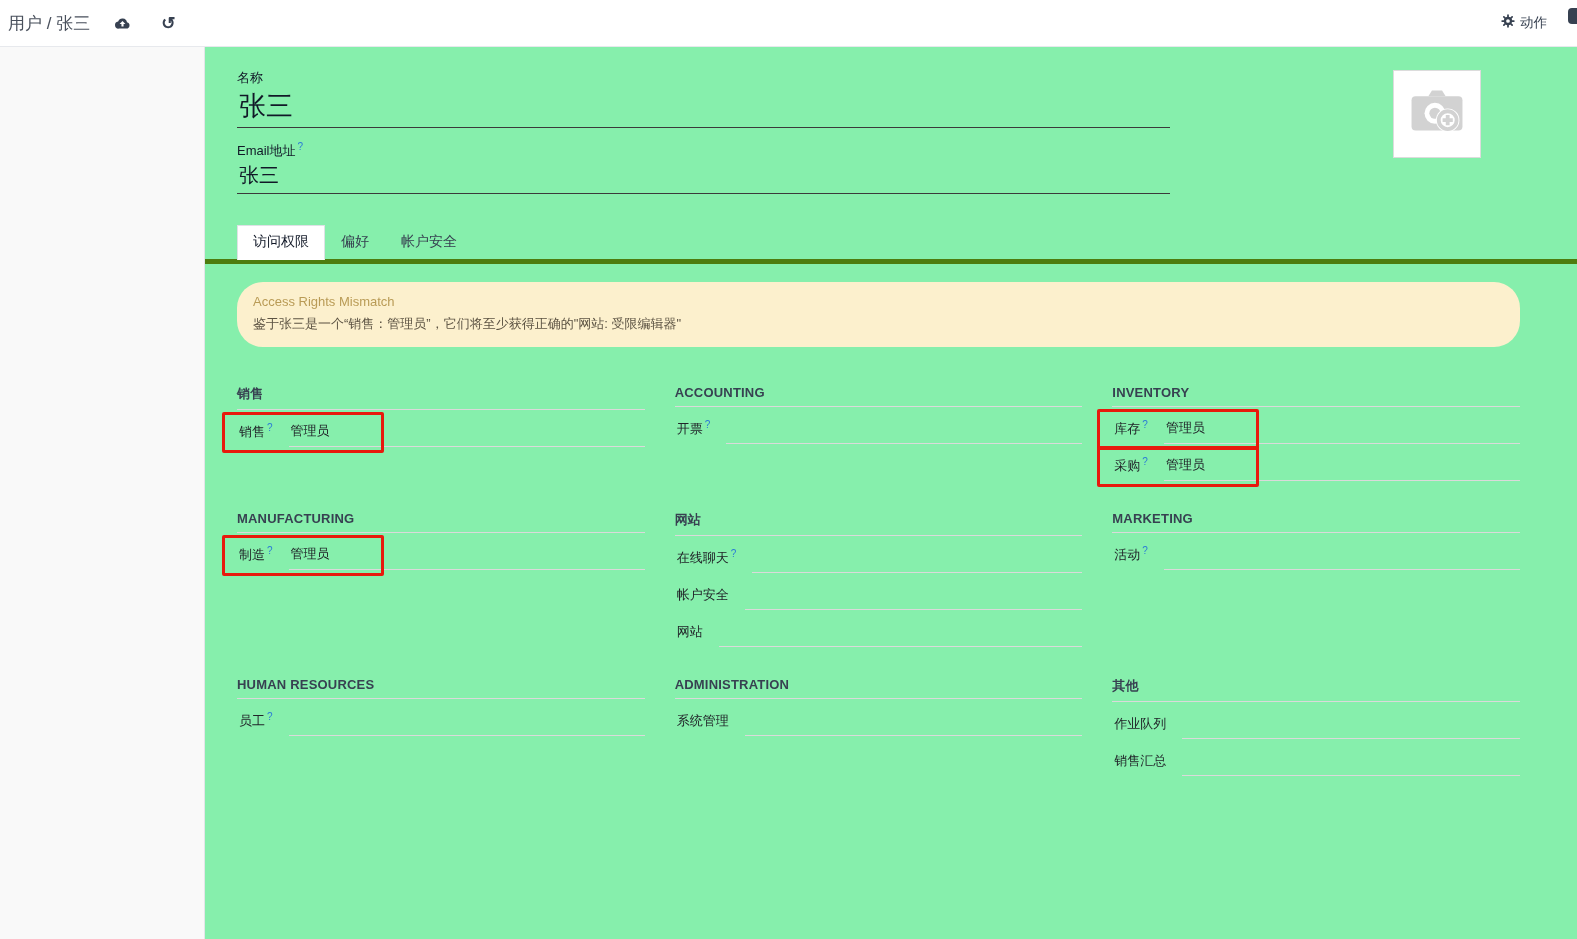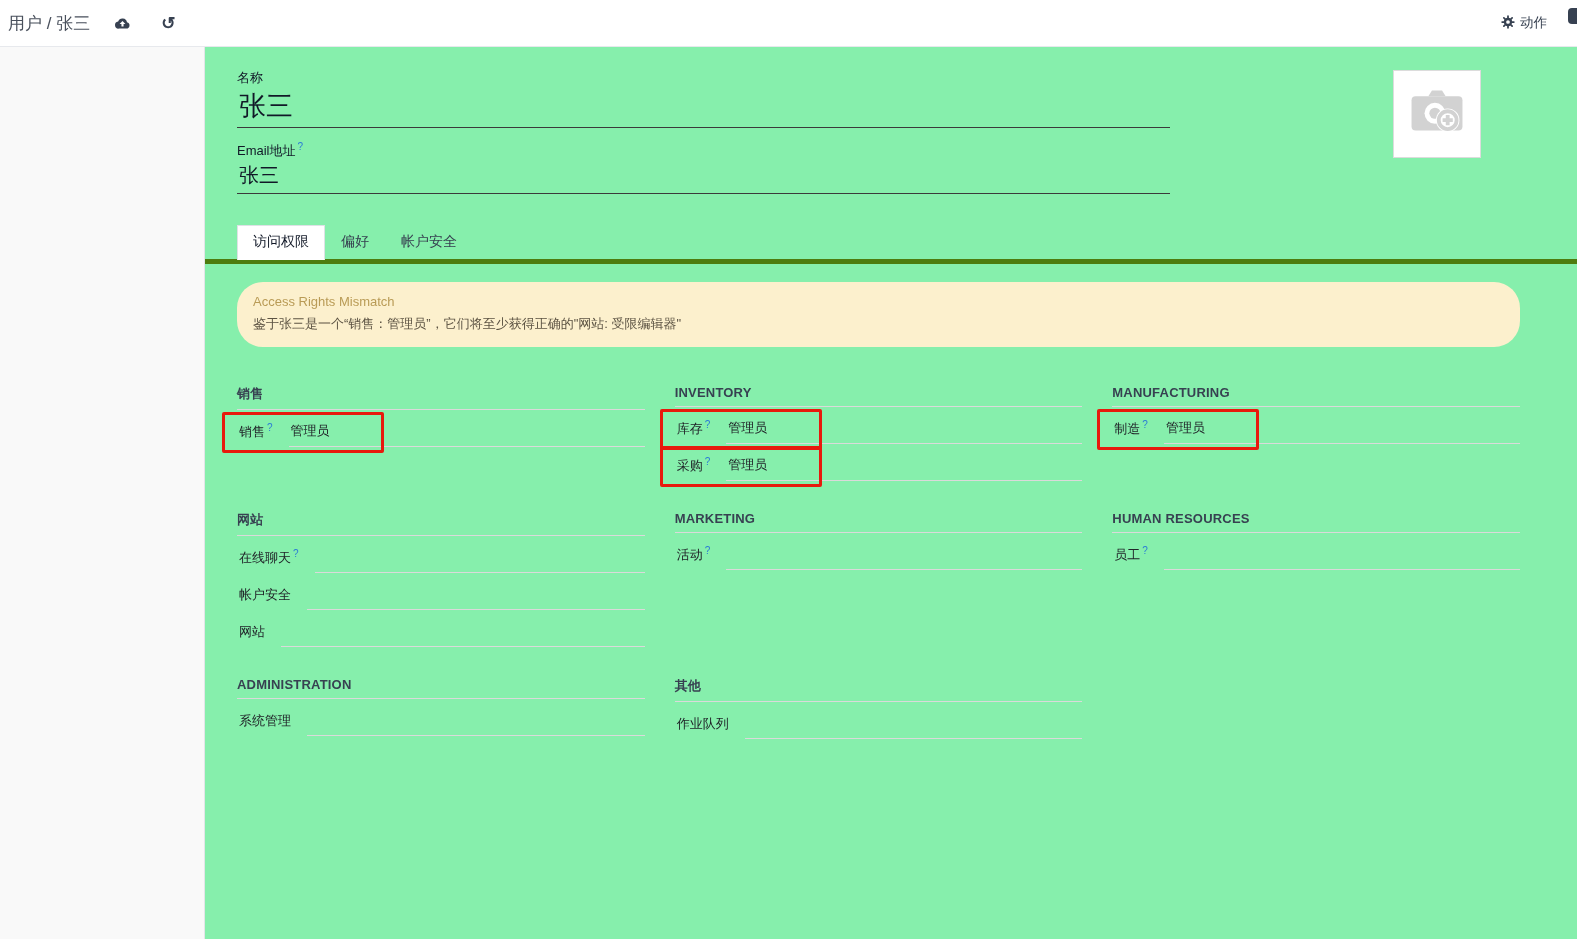"动作" .topbar-right { font-family: none -> Liberation Serif, serif }
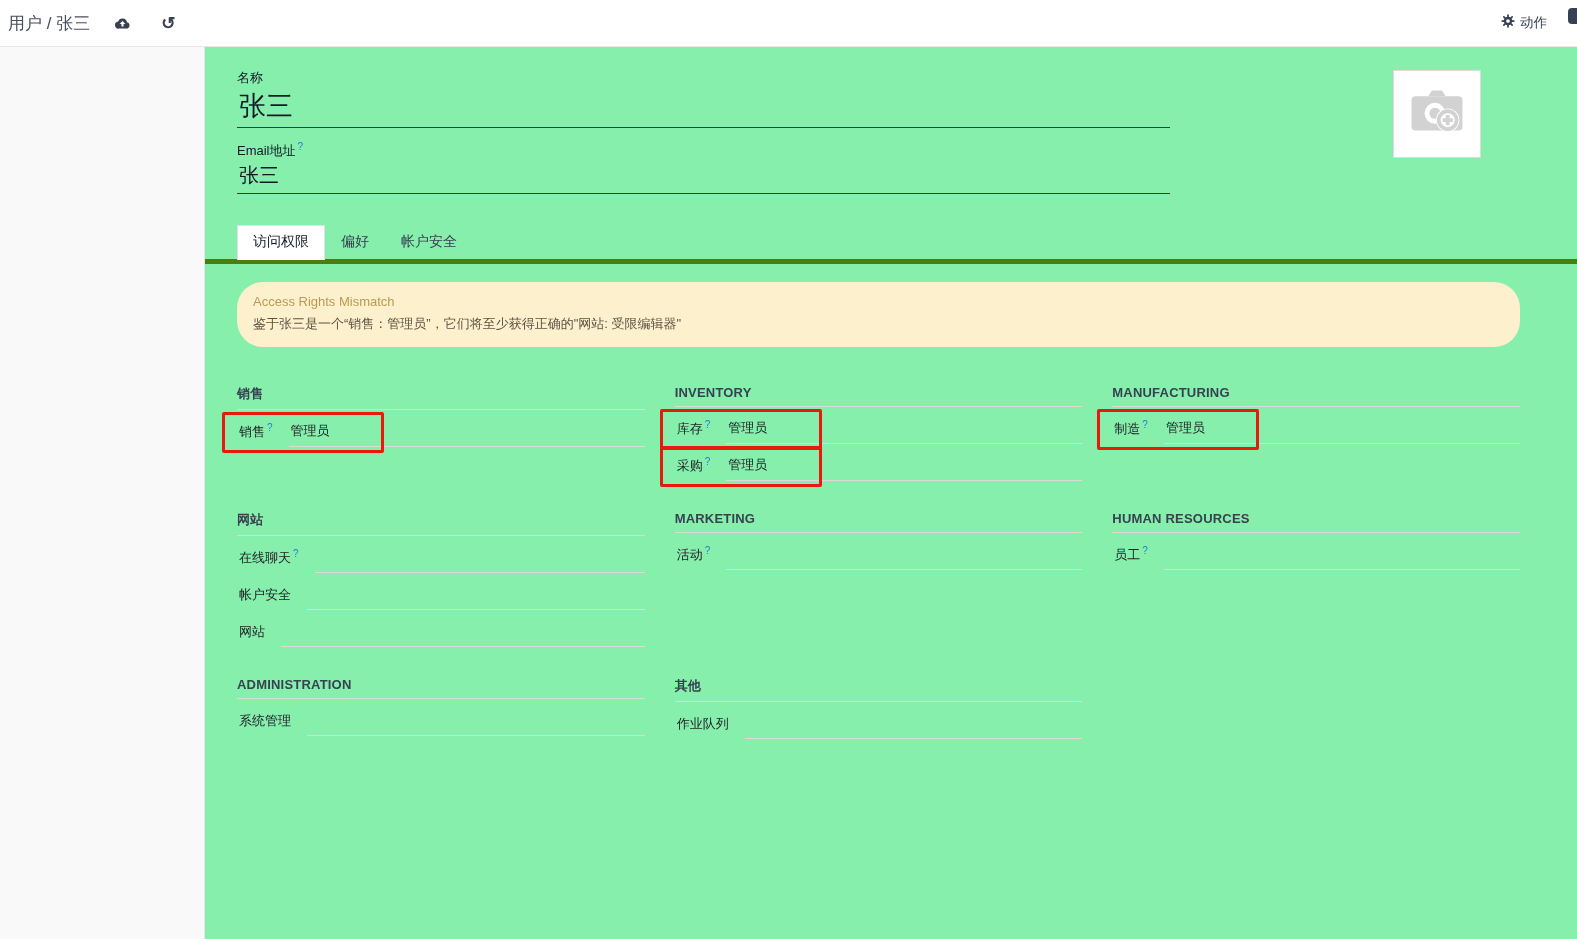"ACCOUNTING" section { html: none -> <section> <h3>ACCOUNTING</h3> <div> <span>开票<sup>?</sup></span> <div></div> </div> </section> }
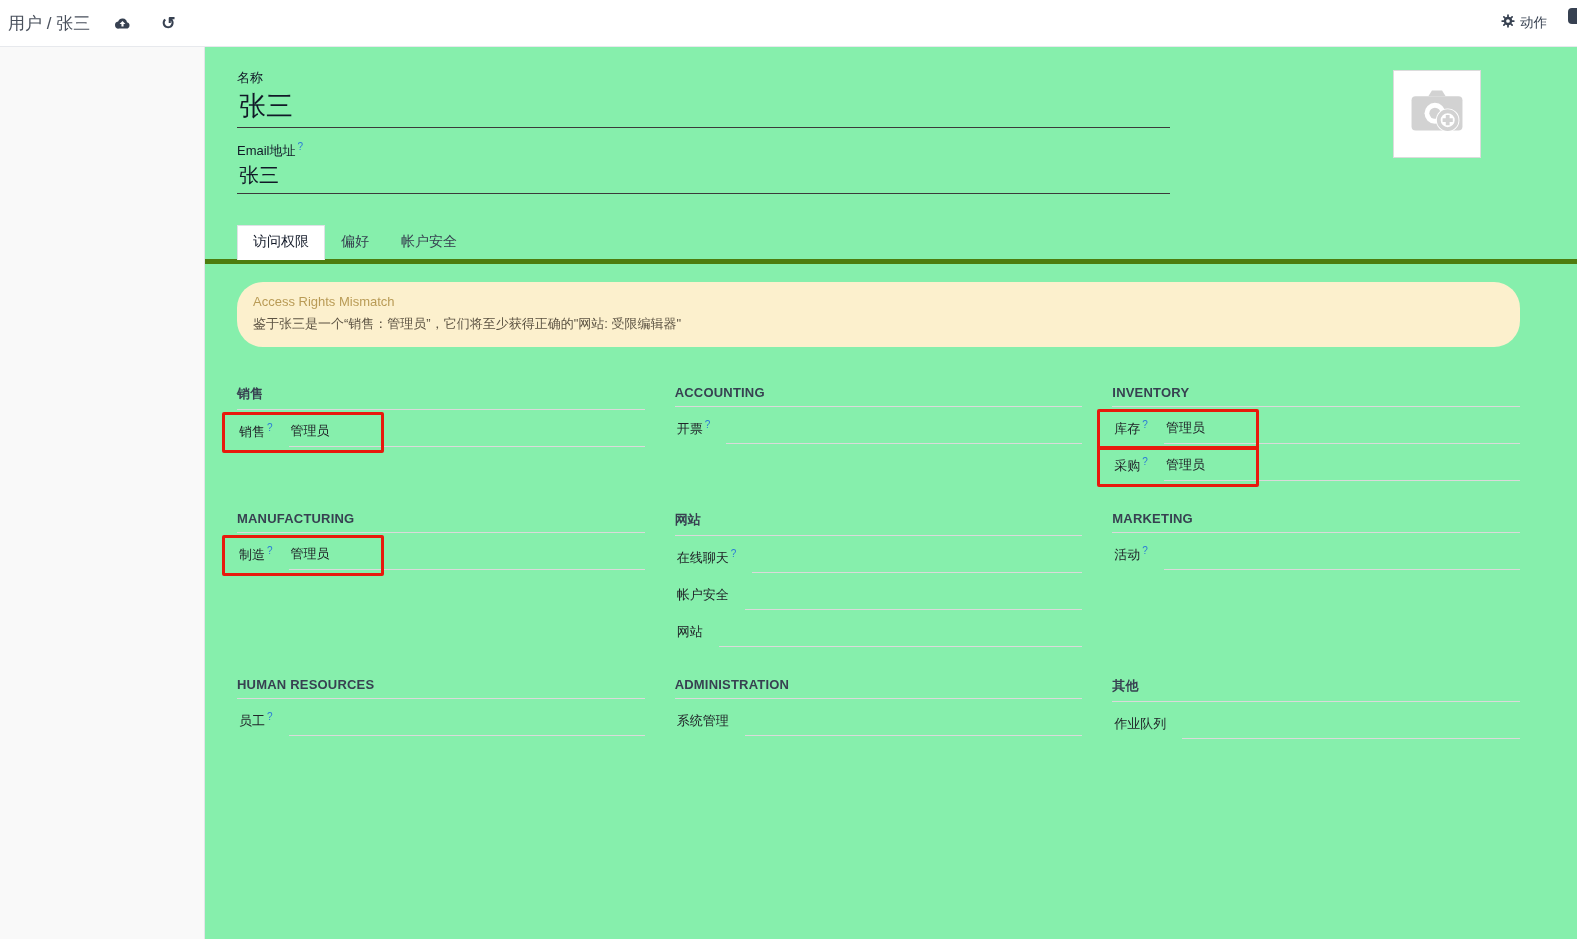"销售汇总" div.field-row { html: none -> <div> <span>销售汇总</span> <div></div> </div> }
